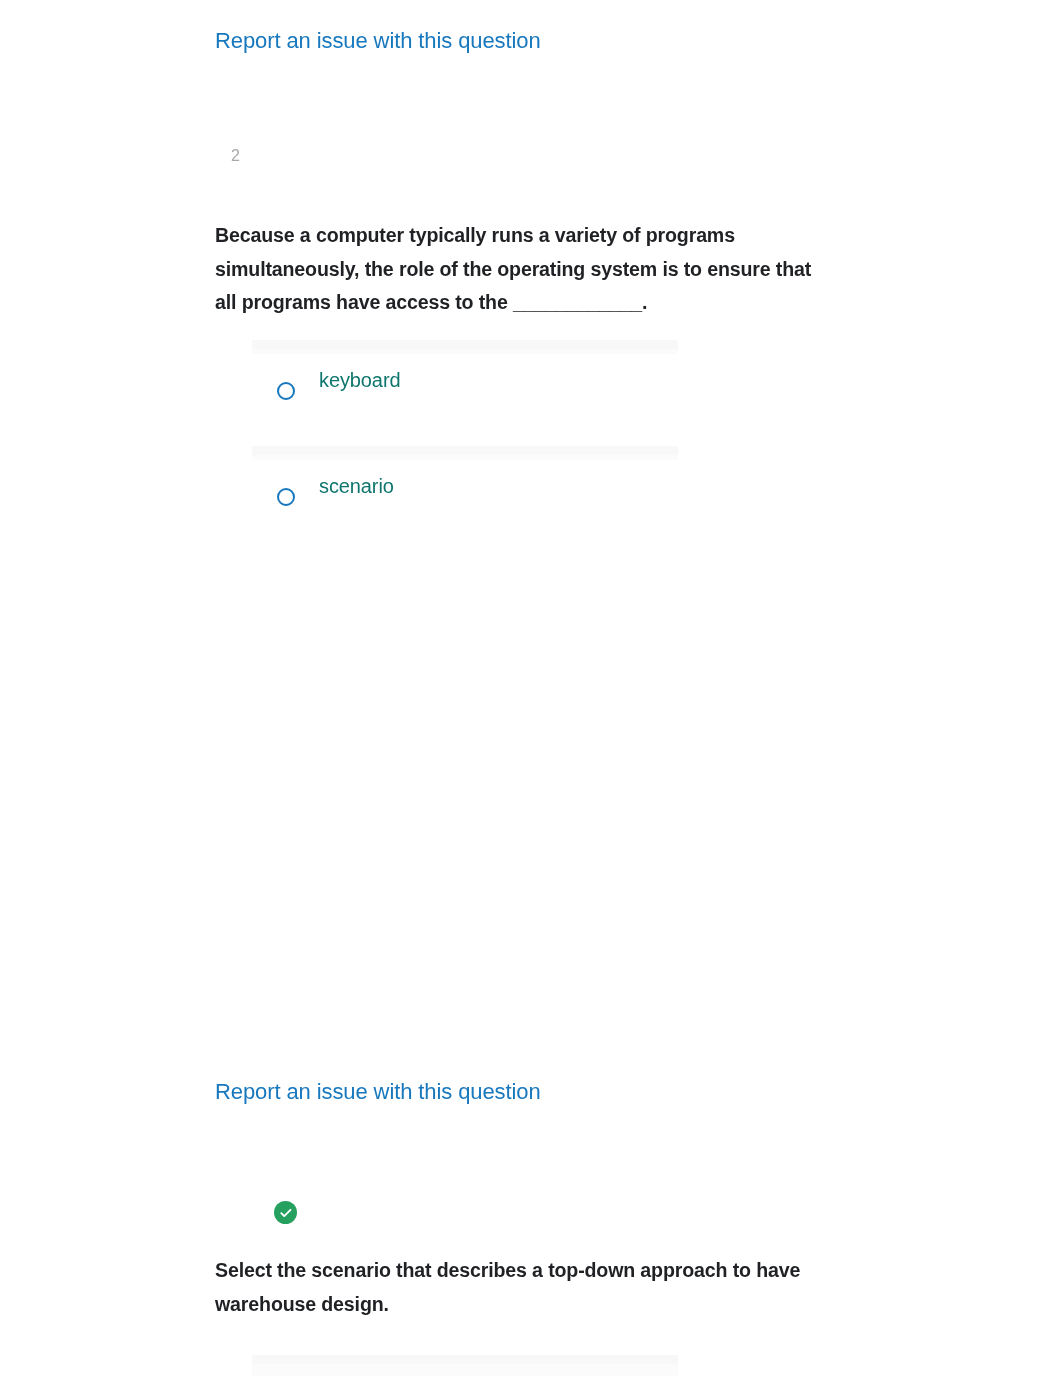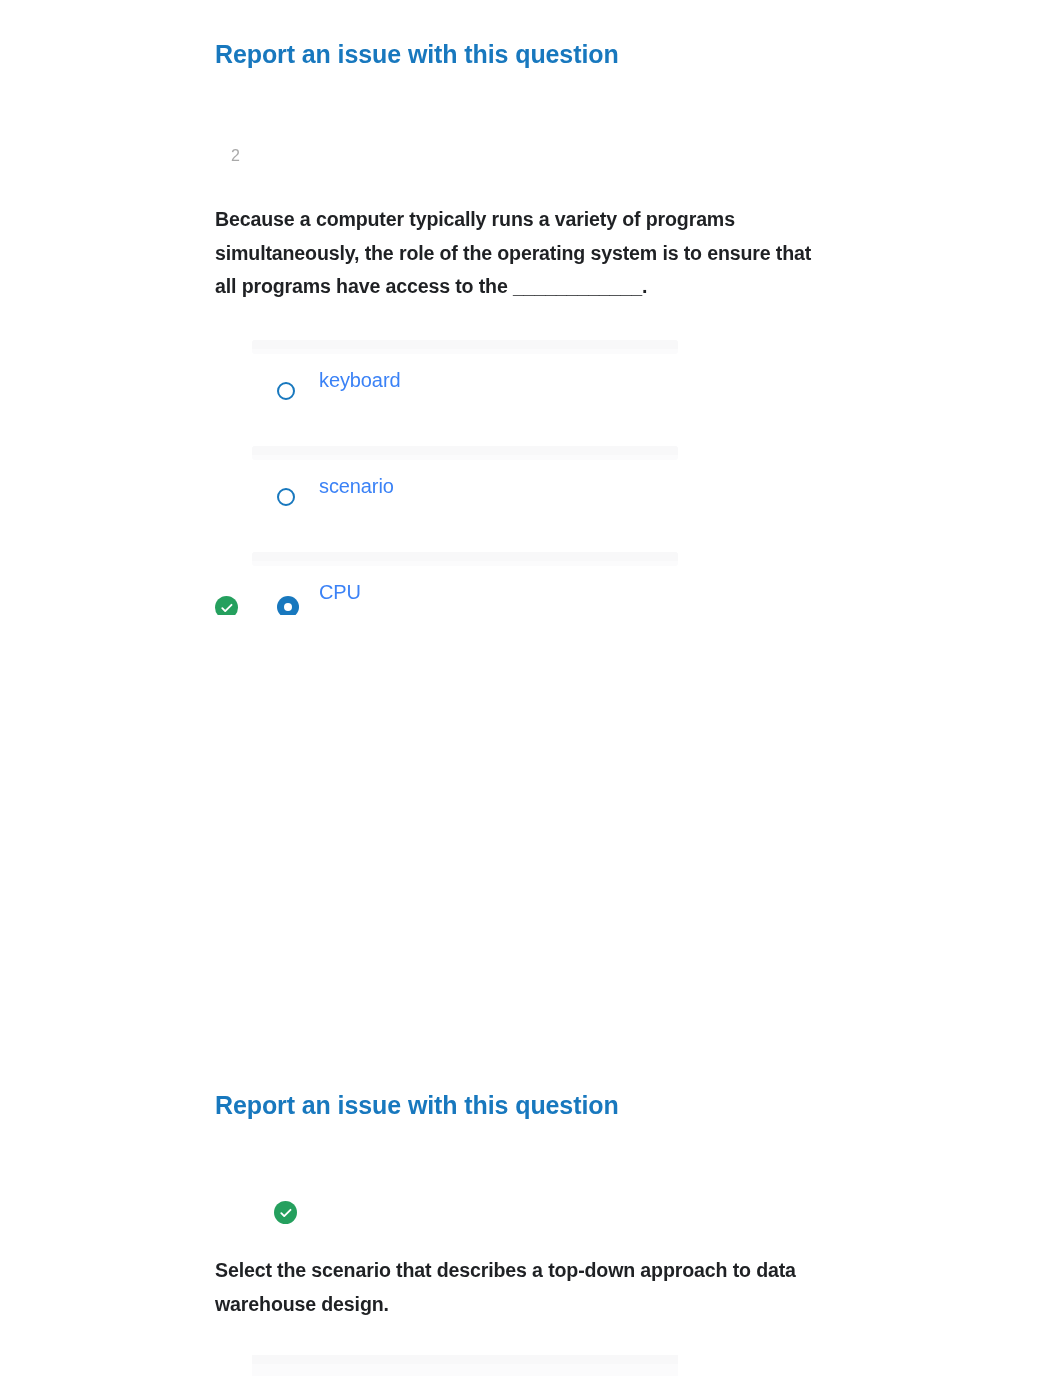"Report an issue with this" .report-link { font-size: 25px -> 22px; font-weight: bold -> normal; margin-top: 12px -> none }
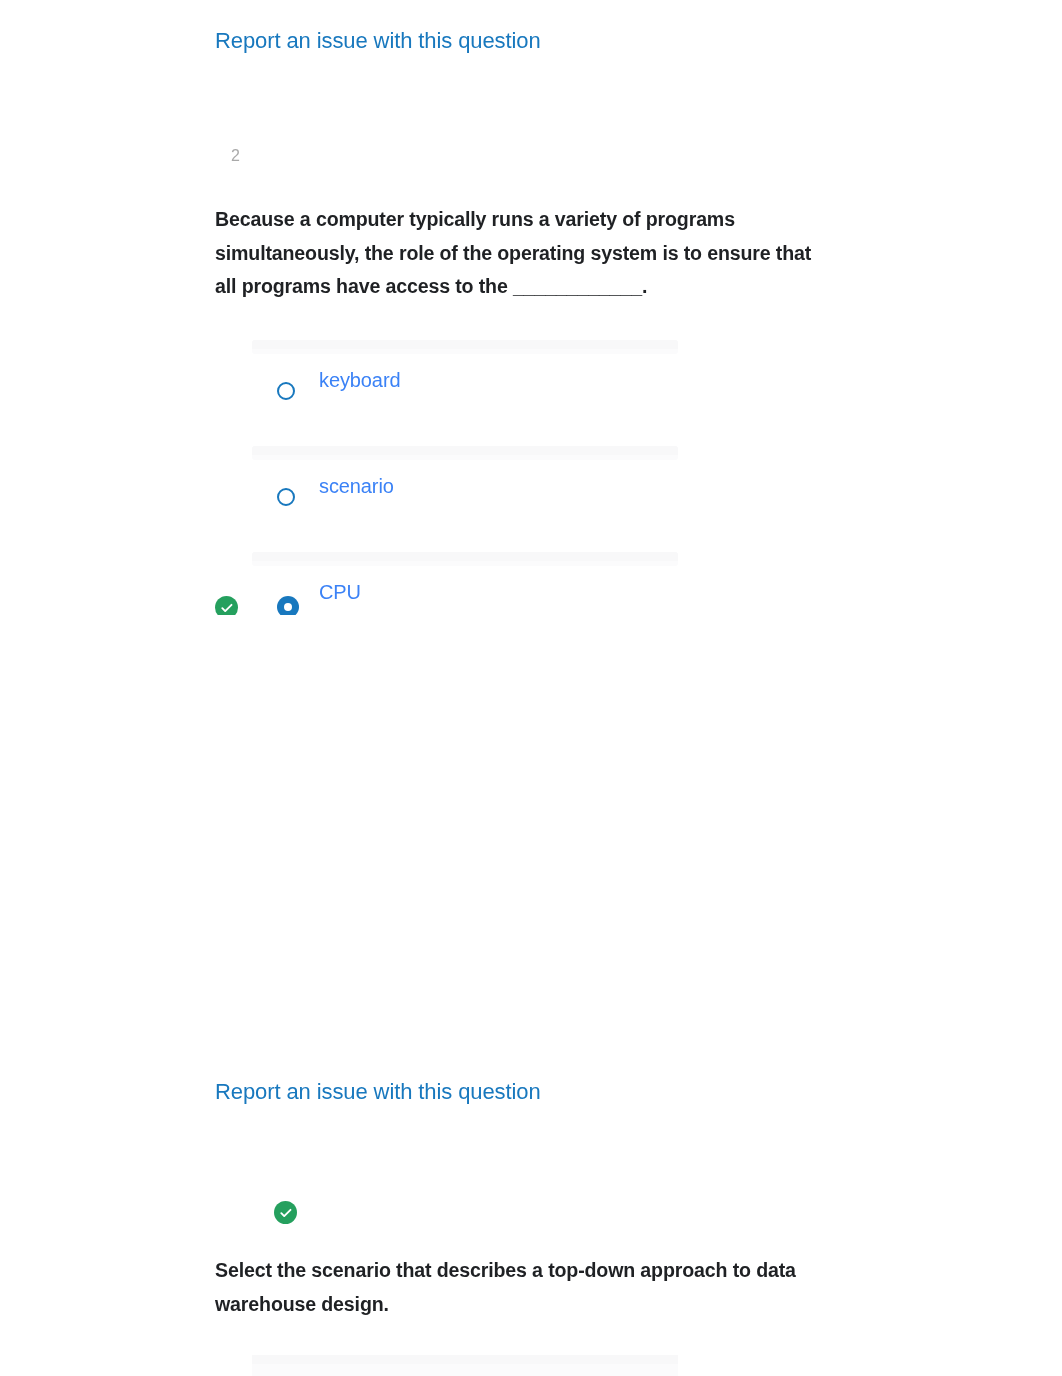"Because a computer typically runs" .q-text-1 { top: 203px -> 219px }
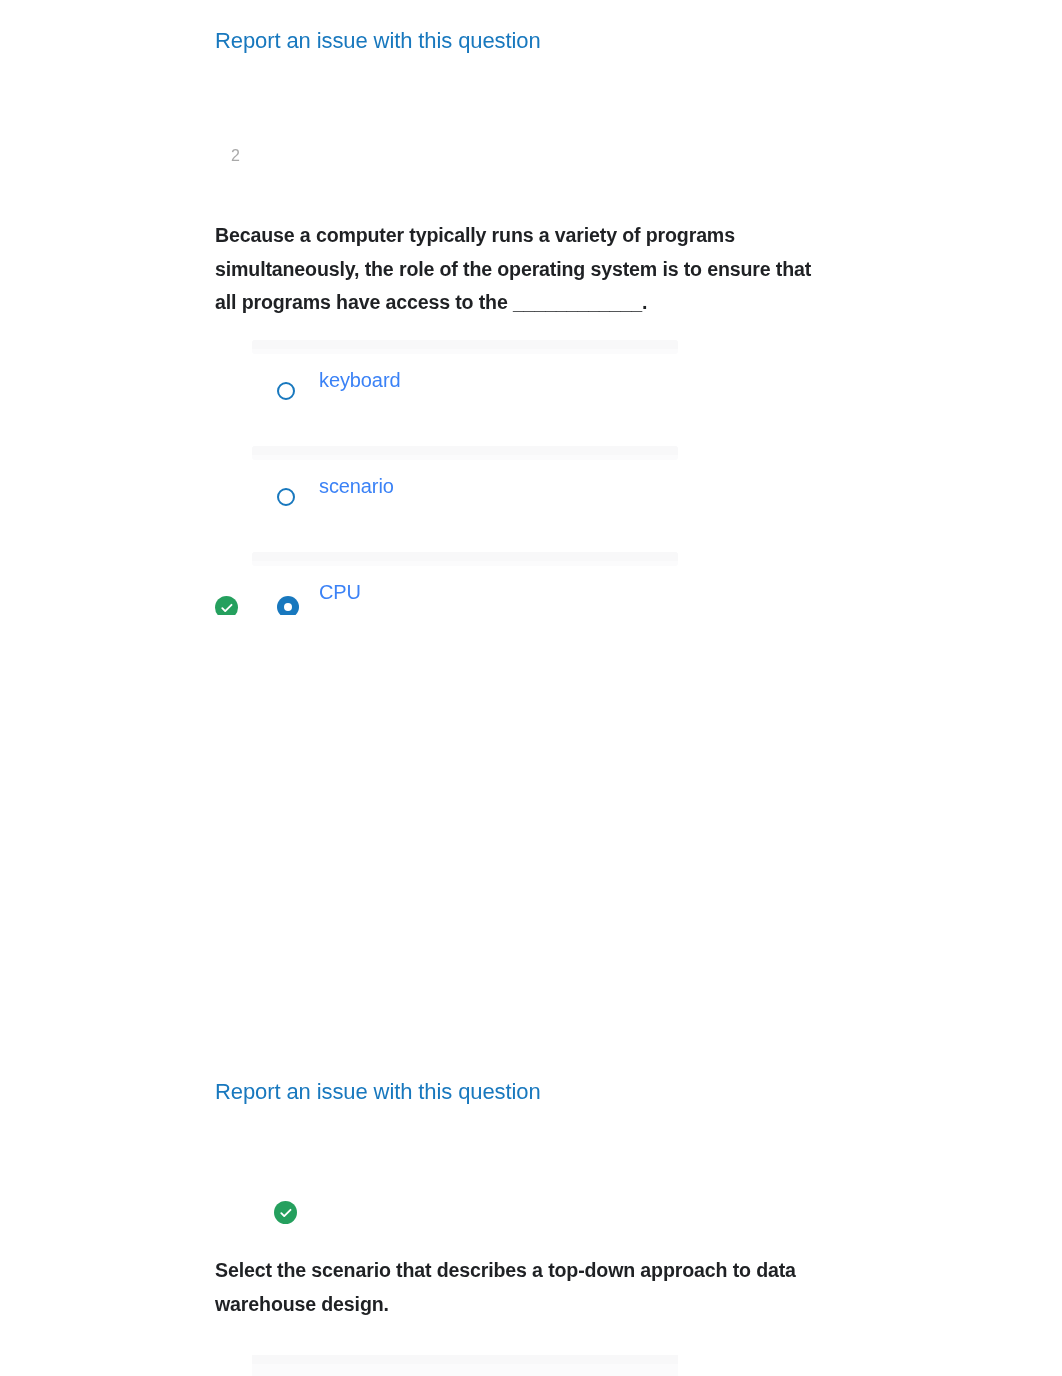"keyboard" .option-label { color: #3b82f6 -> #0f766e }
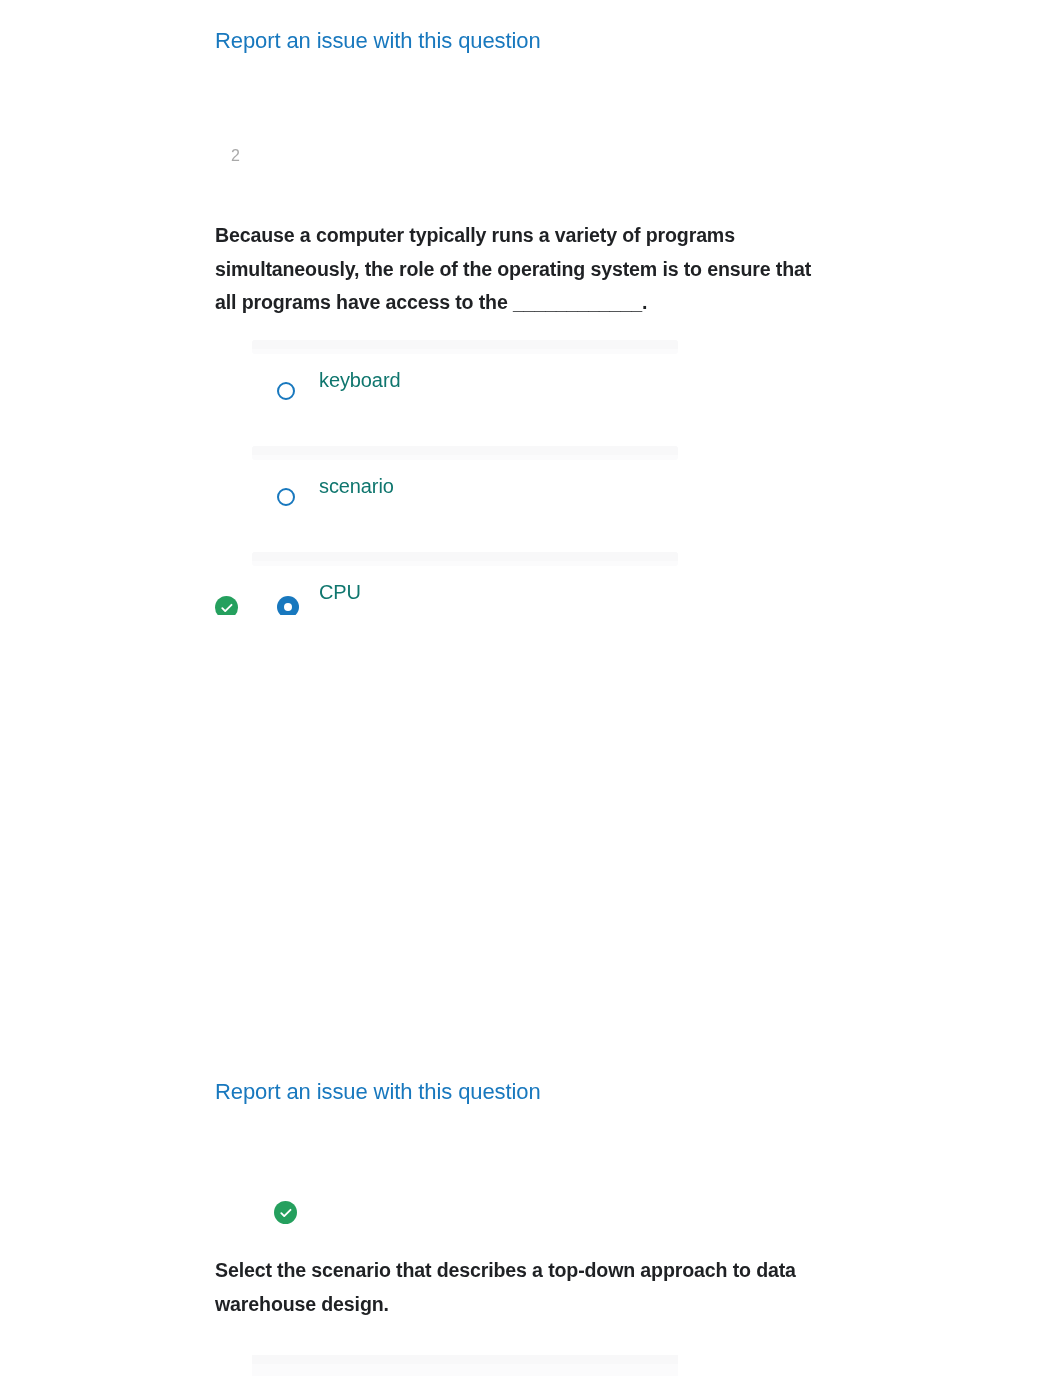"CPU" div.option-row { html: <div> <div></div> <div> <div> <svg> <path></path> </svg> </div> <div></div> </div> <div>CPU</div> </div> -> none }
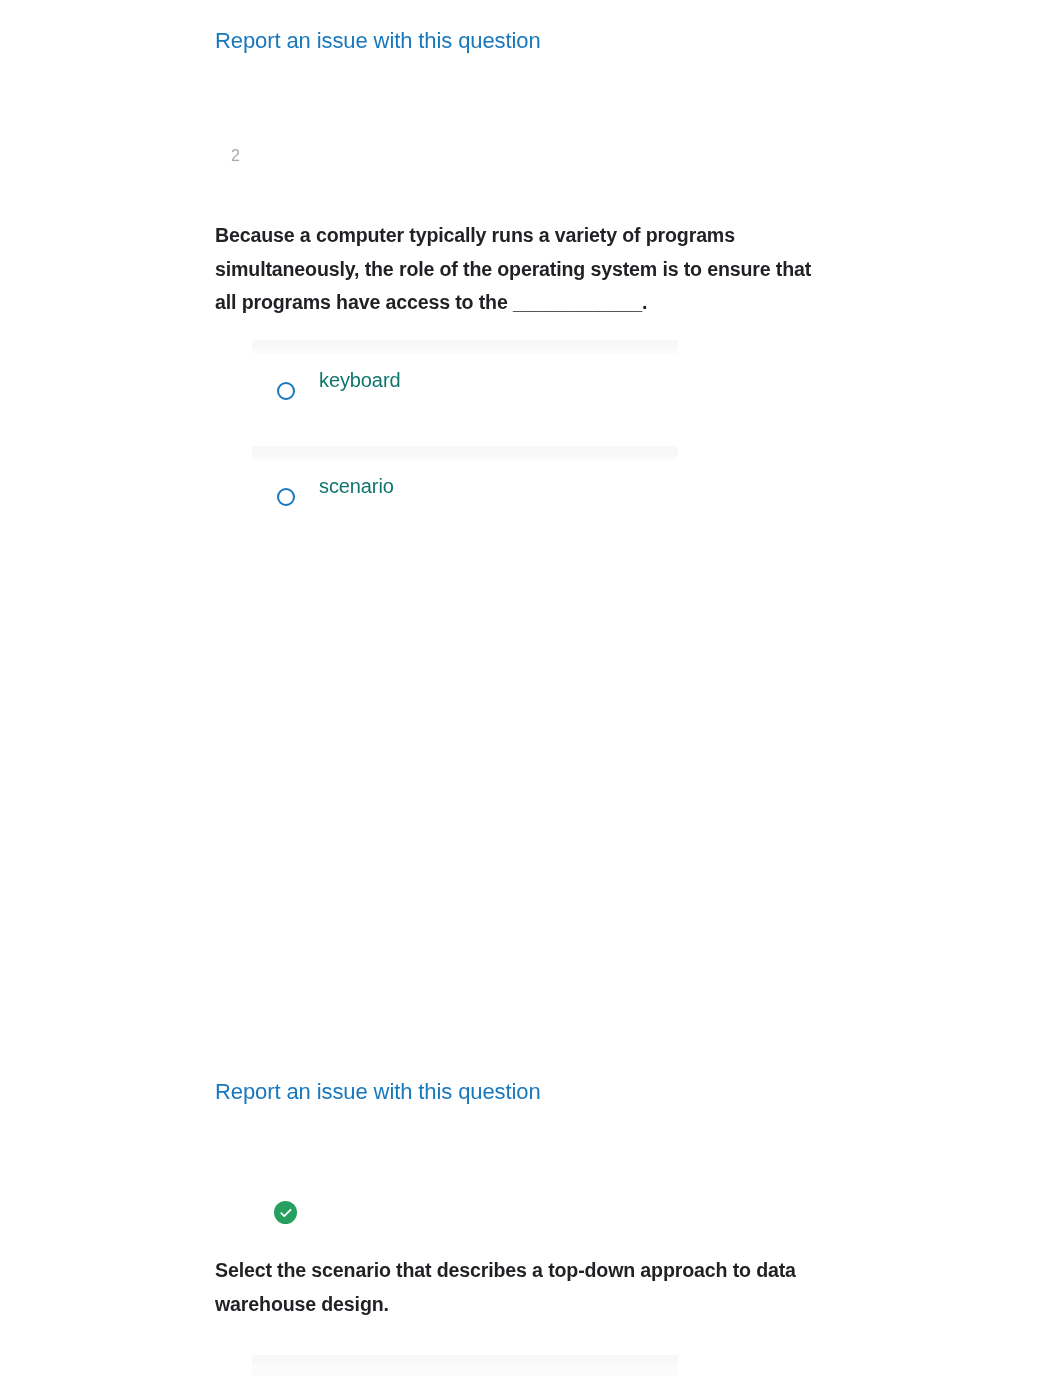"Select the scenario that describes" div.q-text { text: data -> have }
